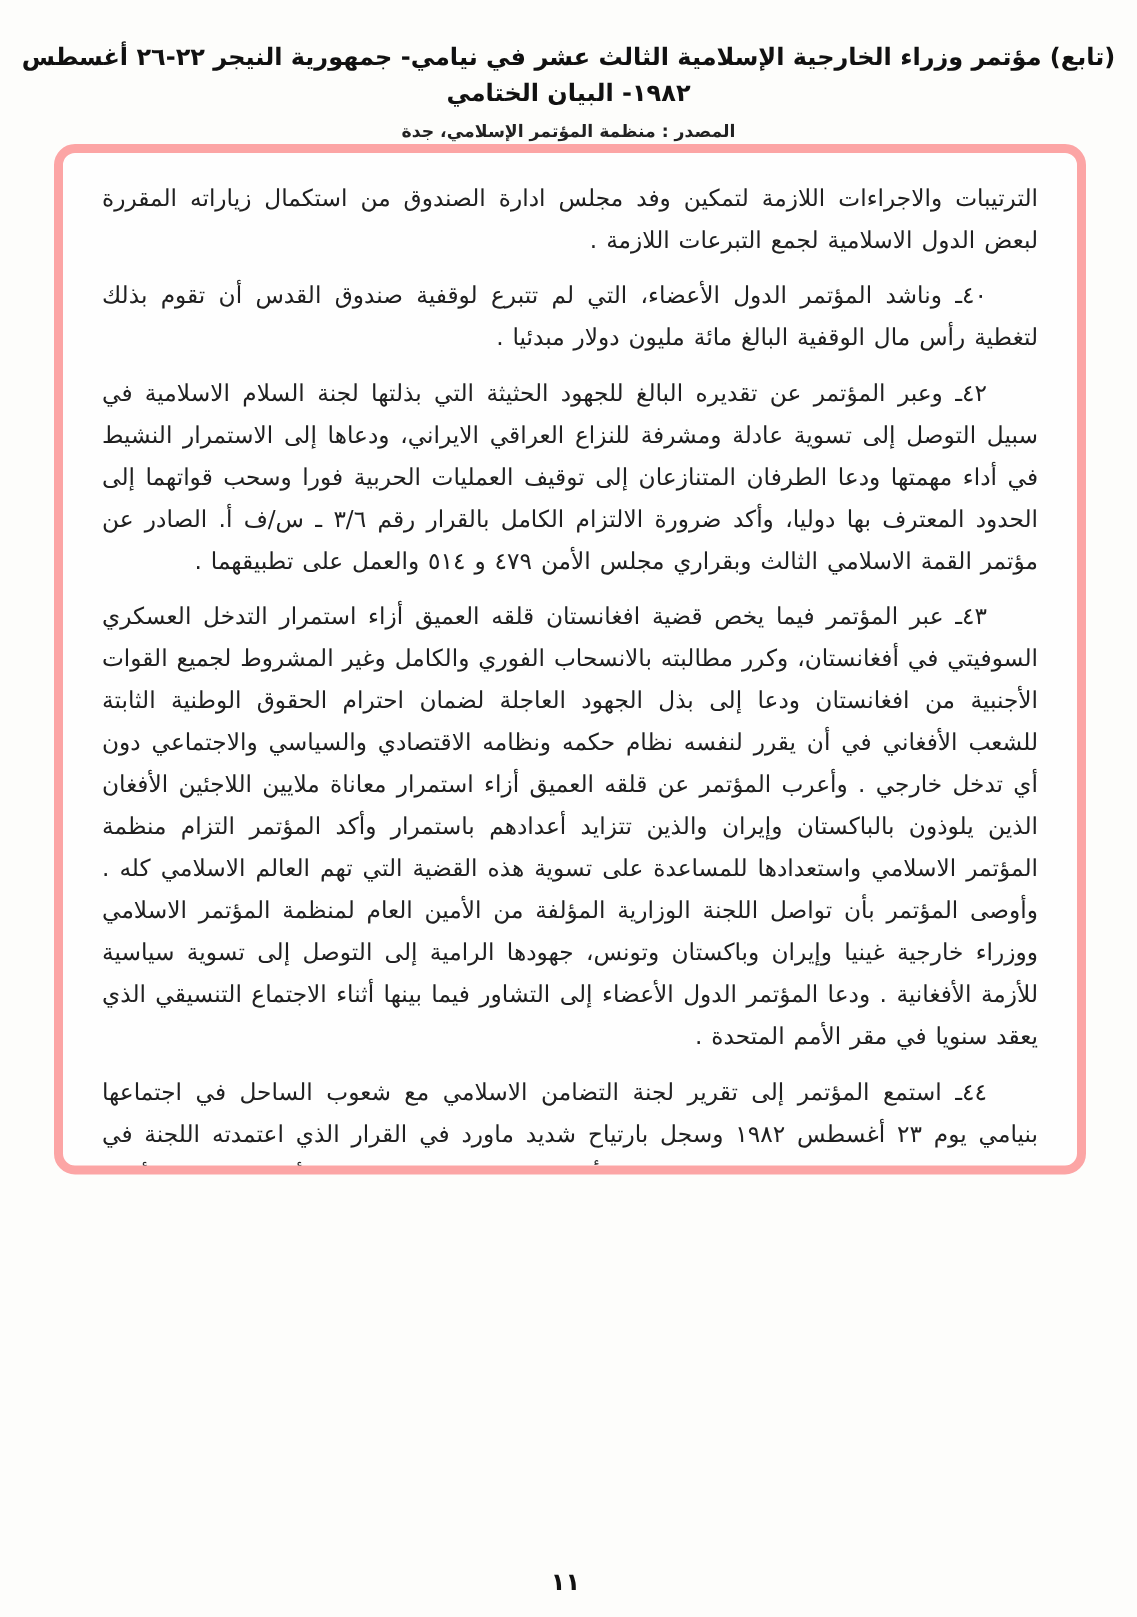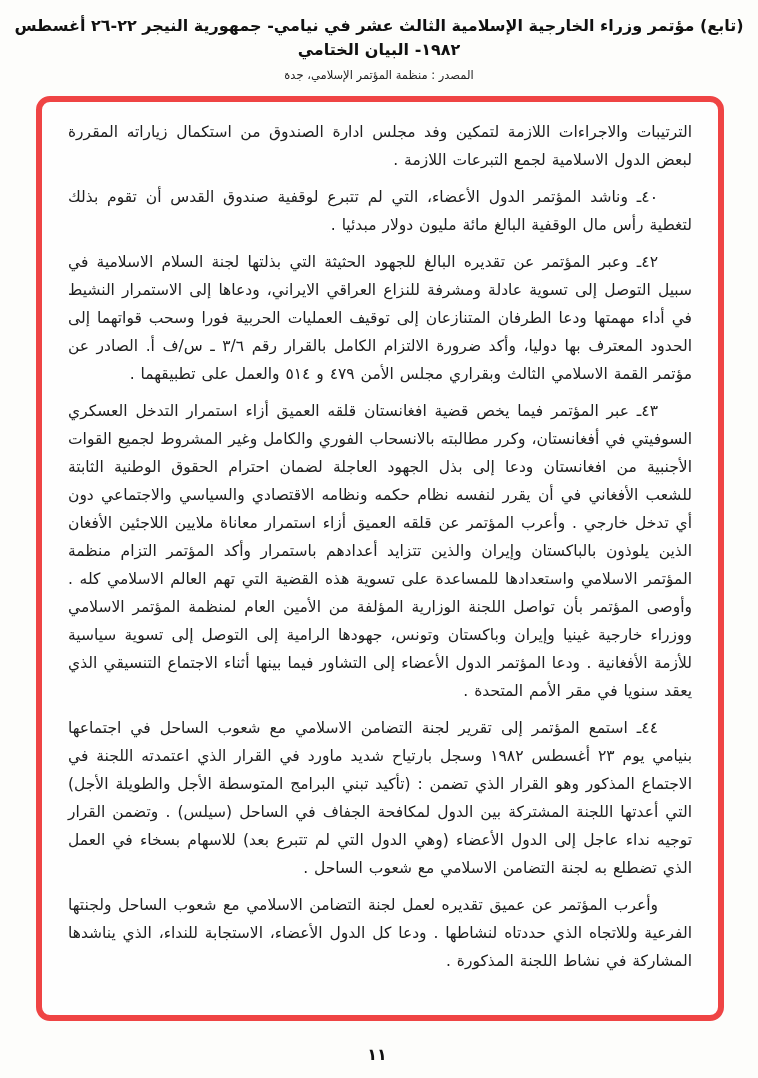"(تابع) مؤتمر وزراء الخارجية الإسلامية" .doc-header { padding-top: 14px -> 26px }
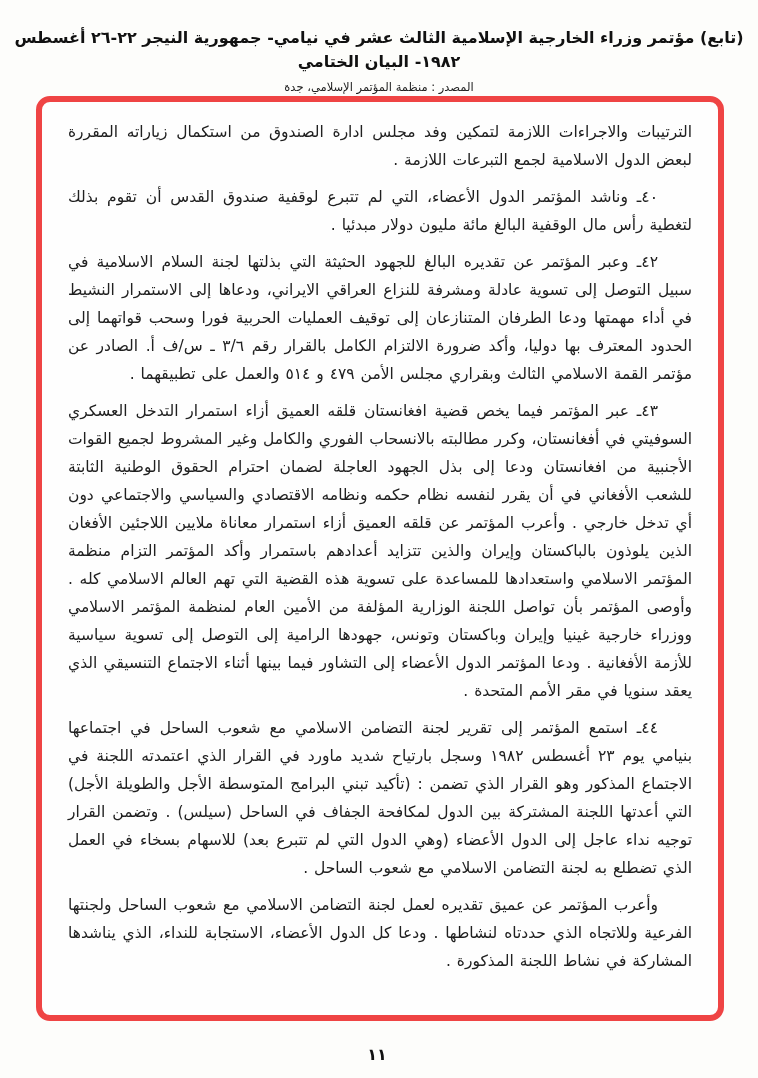"المصدر : منظمة المؤتمر الإسلامي،" .doc-source { font-weight: normal -> bold }
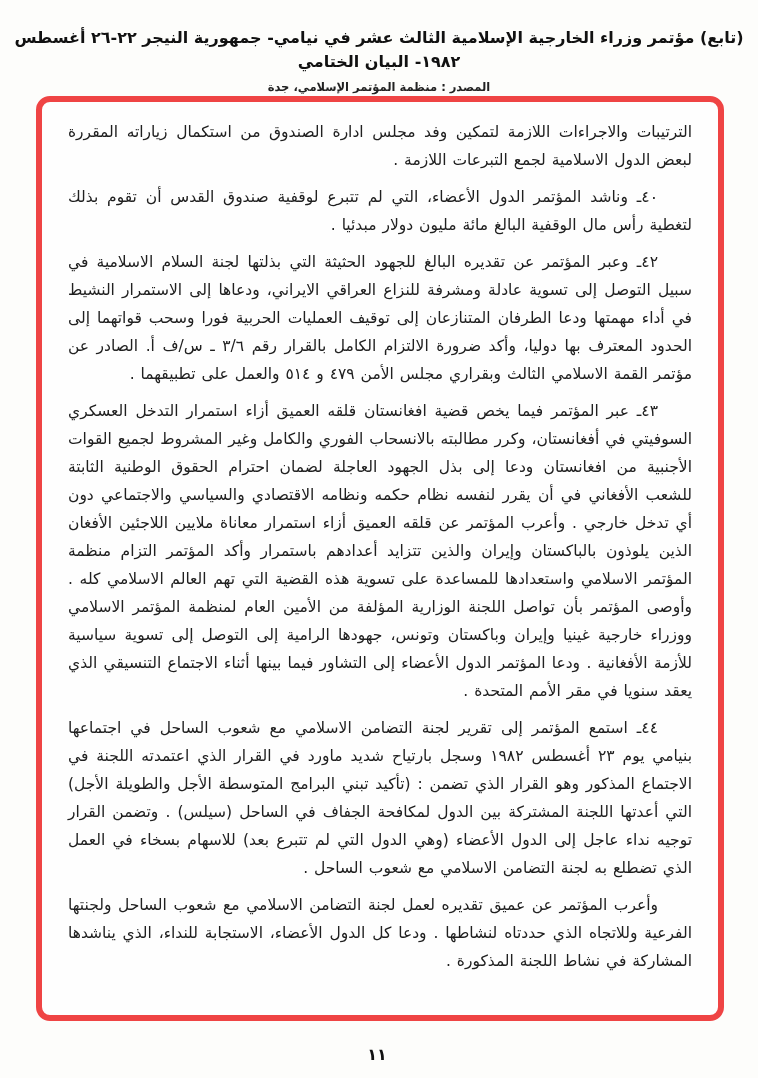"الترتيبات والاجراءات اللازمة لتمكين وفد" .content-box { border: 6px solid #ef4444 -> 6px solid #fca5a5; height: 925px -> 687px }
